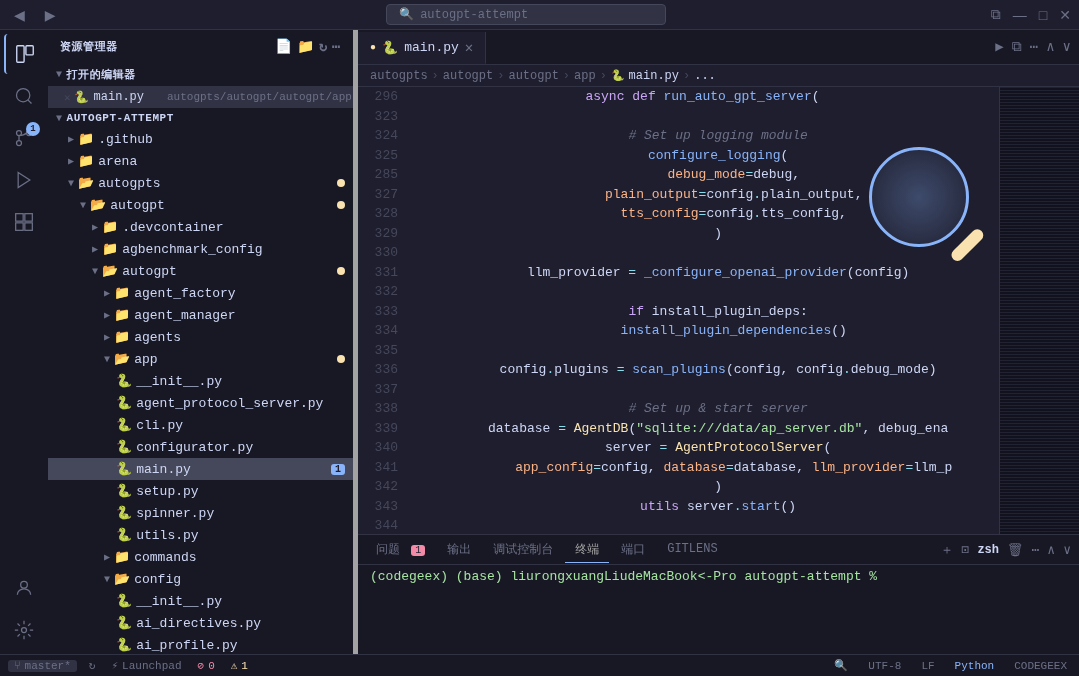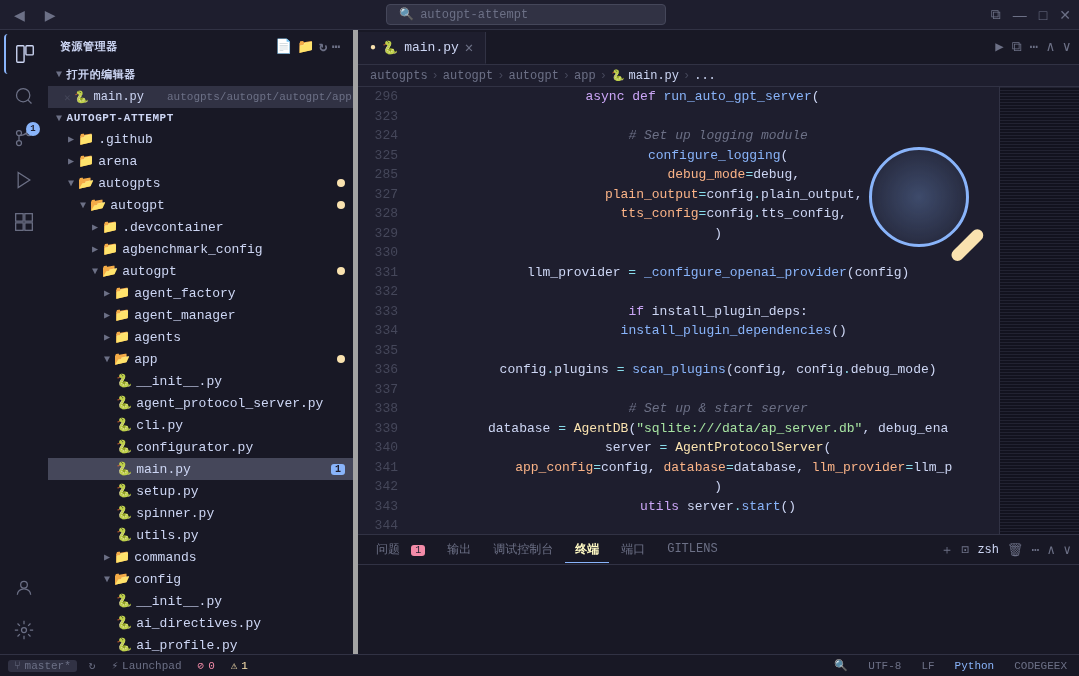"终端" .panel-tab.active { color: #fef9c3 -> #a3a3a3; font-weight: bold -> none }
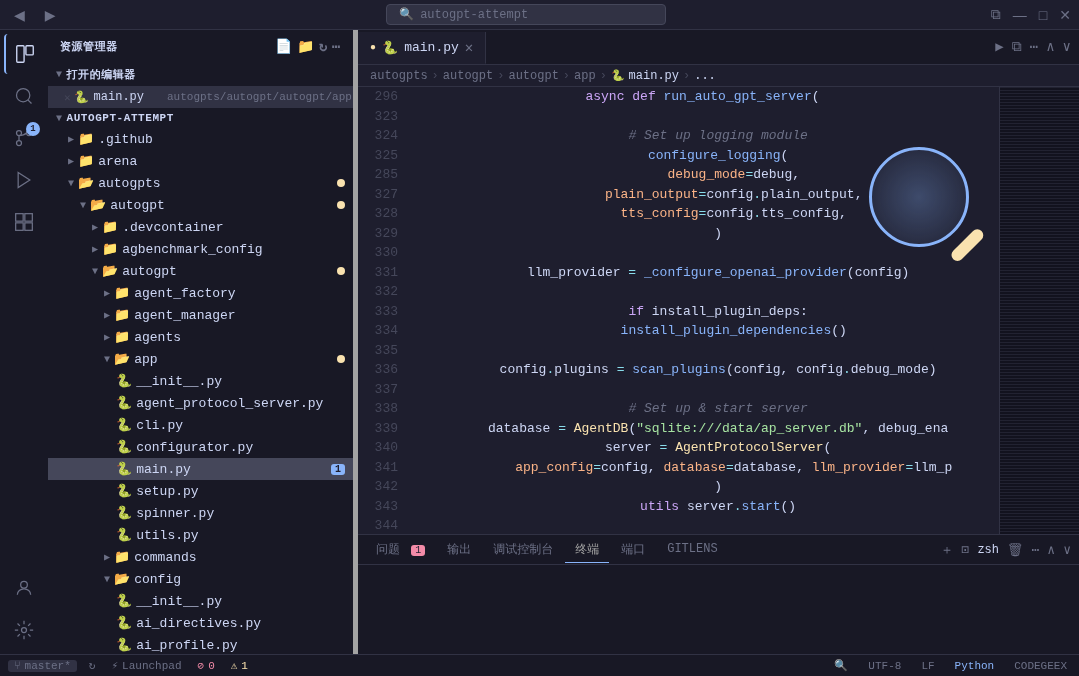"zsh" span { font-weight: none -> bold }
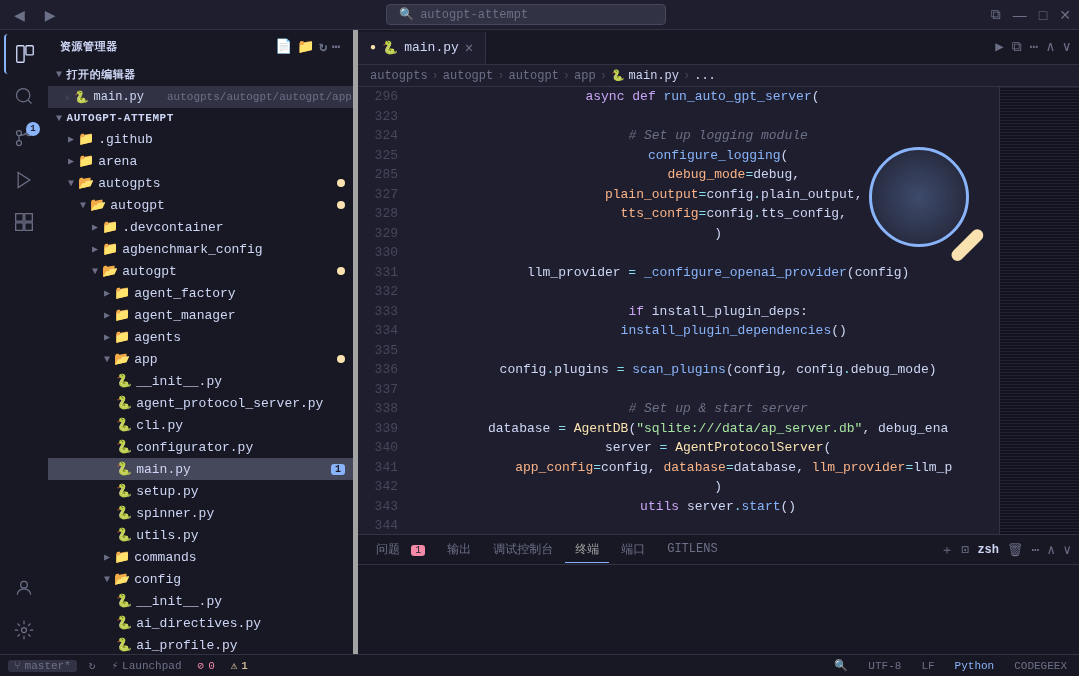"(codegeex) (base)" div.panel-content { html: none -> <div> <span>(codegeex) (base) liurongxuangLiudeMacBook&lt;-Pro autogpt-attempt %</span> <span> </span> </div> }
